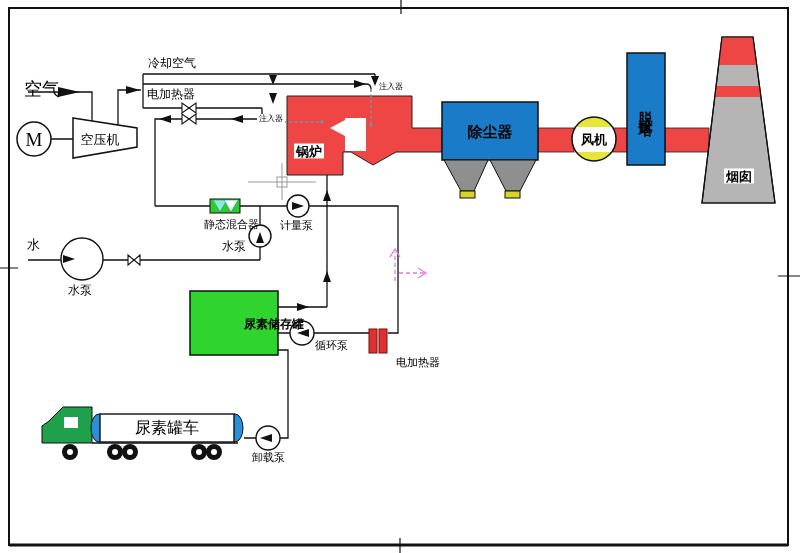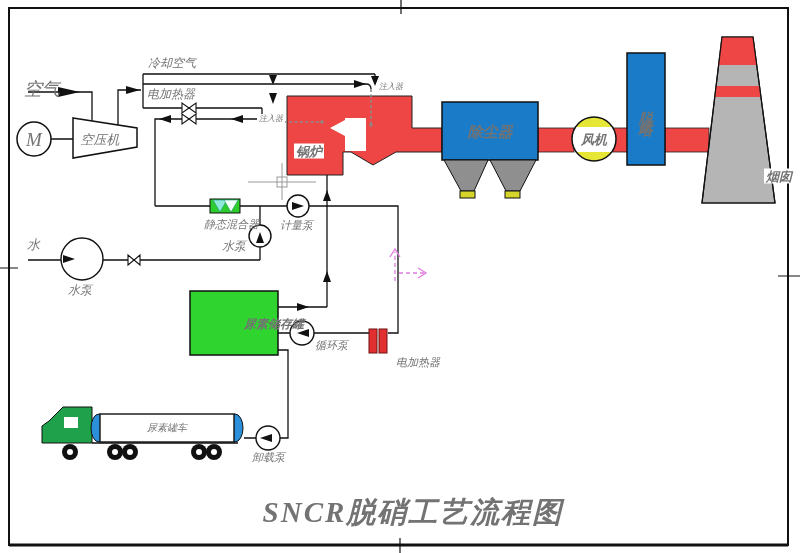"冷却空气" .lbl { color: #737373 -> #000000; font-style: italic -> none }
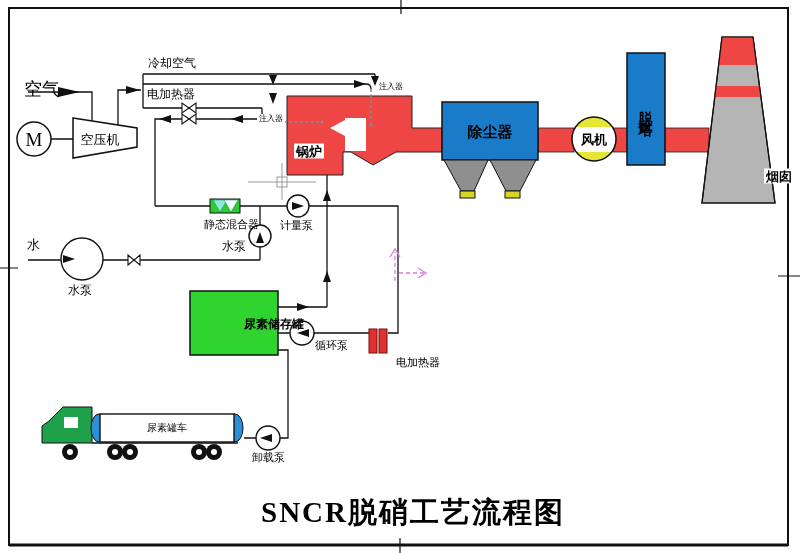"烟囱" div.lbl { margin-left: 40px -> none }
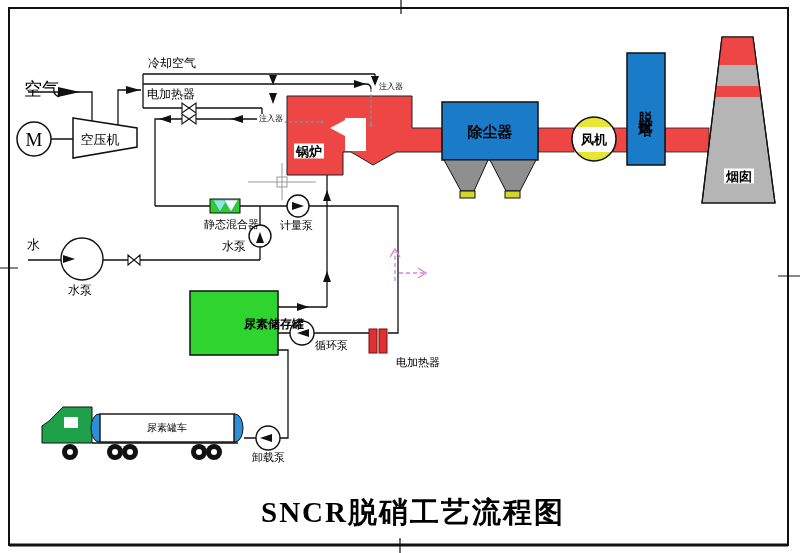"尿素罐车" div.lbl { font-size: 10px -> 16px }
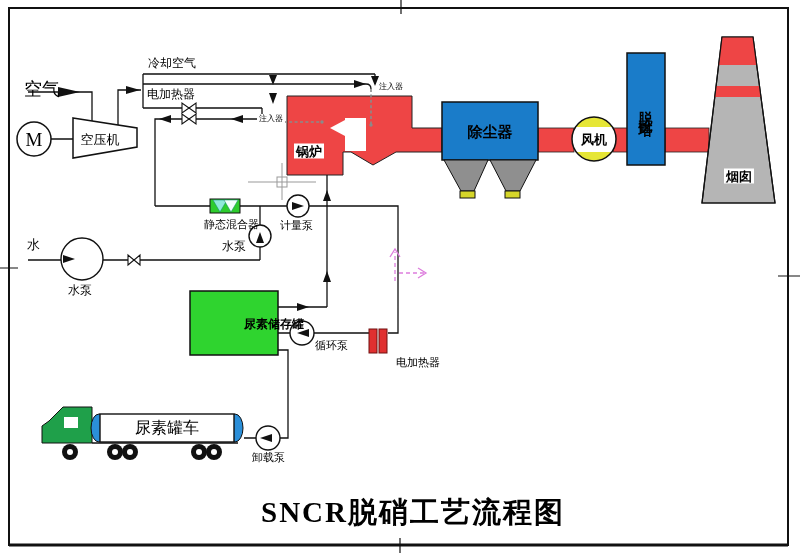"SNCR脱硝工艺流程图" div.lbl { html: <div>SNCR脱硝工艺流程图</div> -> none }
